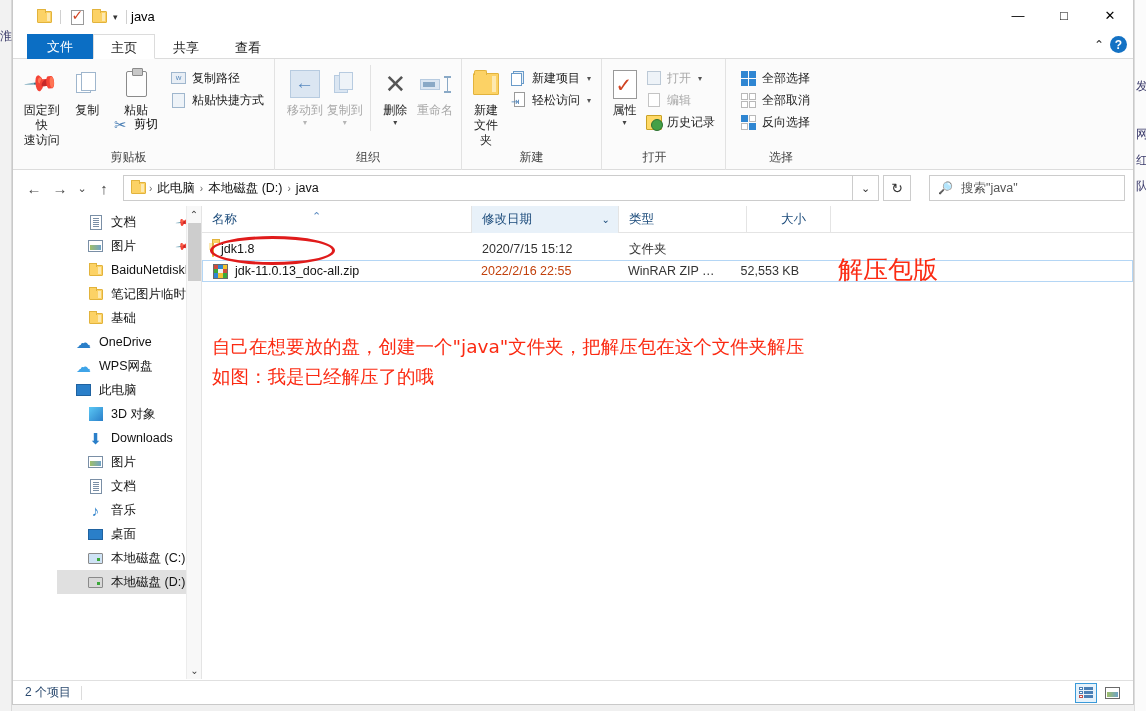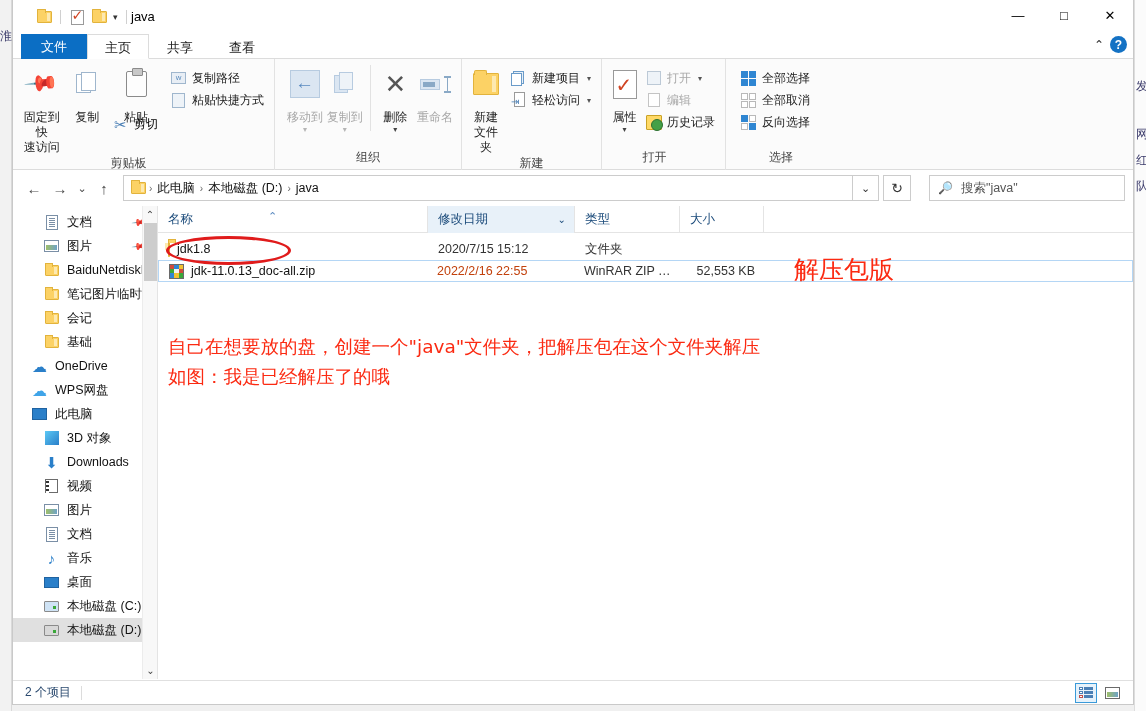"文件" .tabstrip { padding-left: 8px -> 14px }
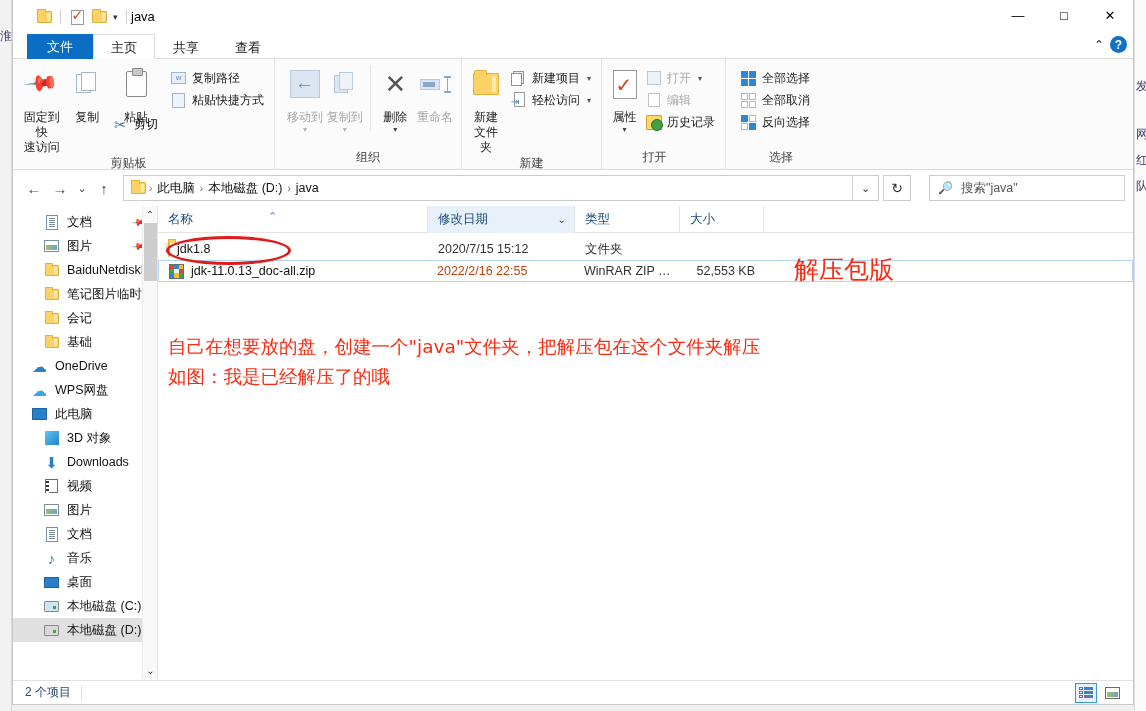"固定到快" .bigbtn .lbl { margin-top: 10px -> 3px }
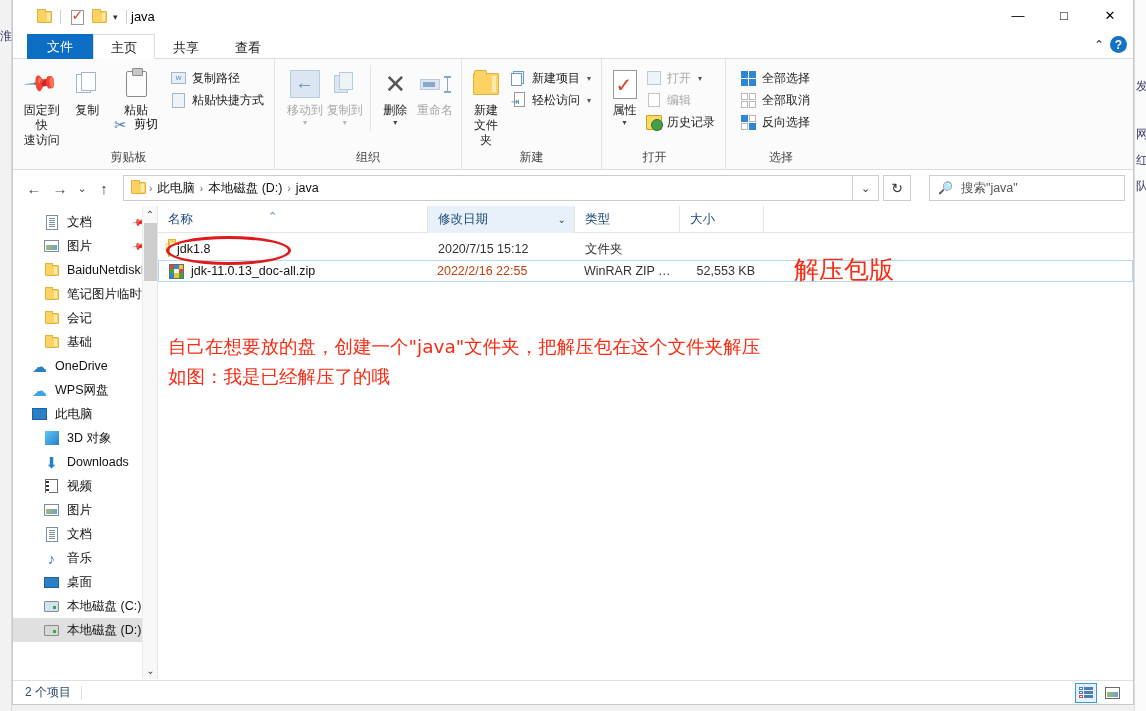"文档" .navpane { margin-left: none -> 44px }
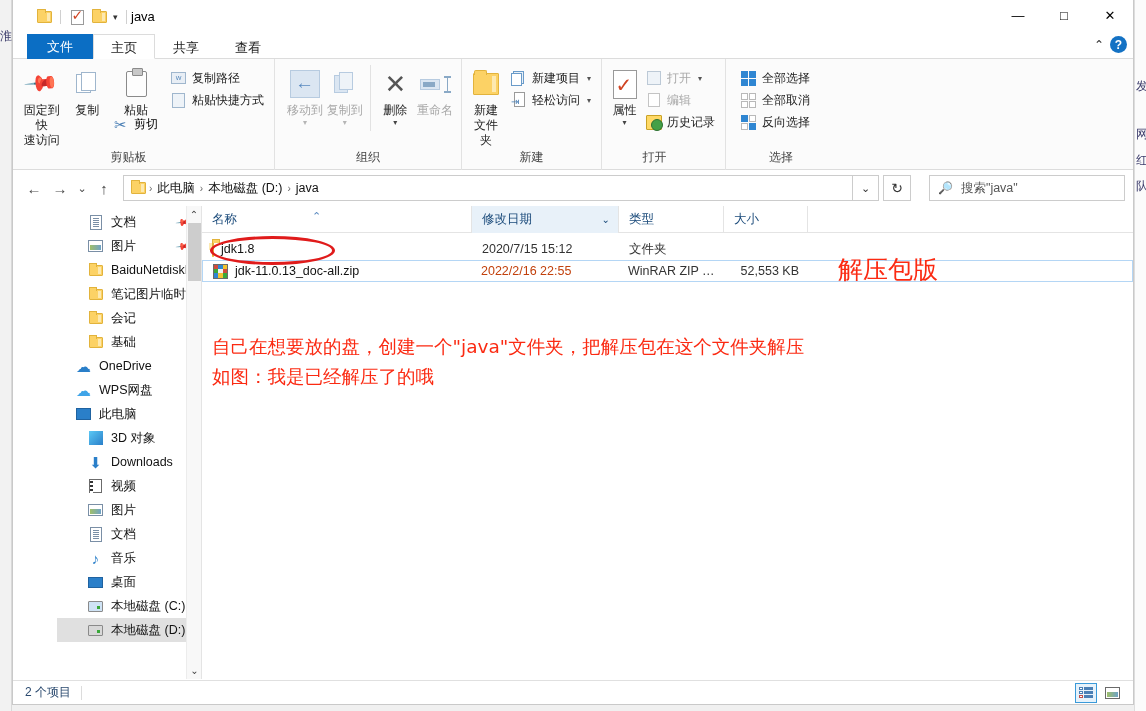"类型" div.col { width: 105px -> 128px }
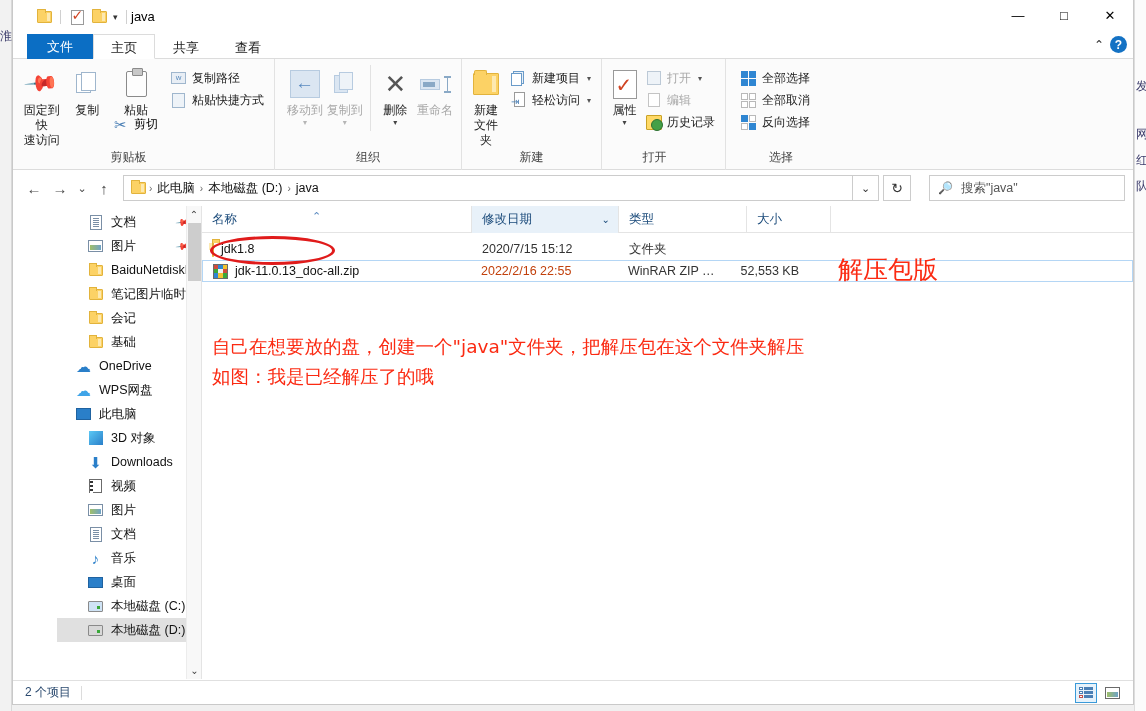"大小" div.col { text-align: none -> center }
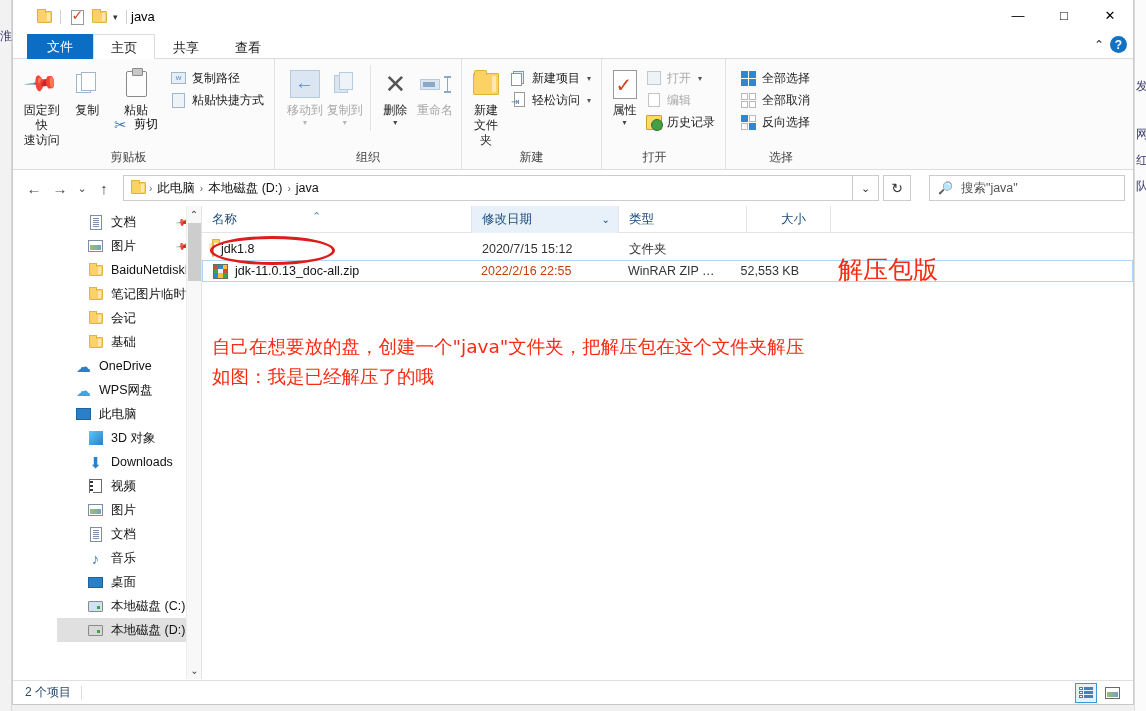"会记" div.navitem { html: <div> <span> <span></span> </span> <span>会记</span> </div> -> none }
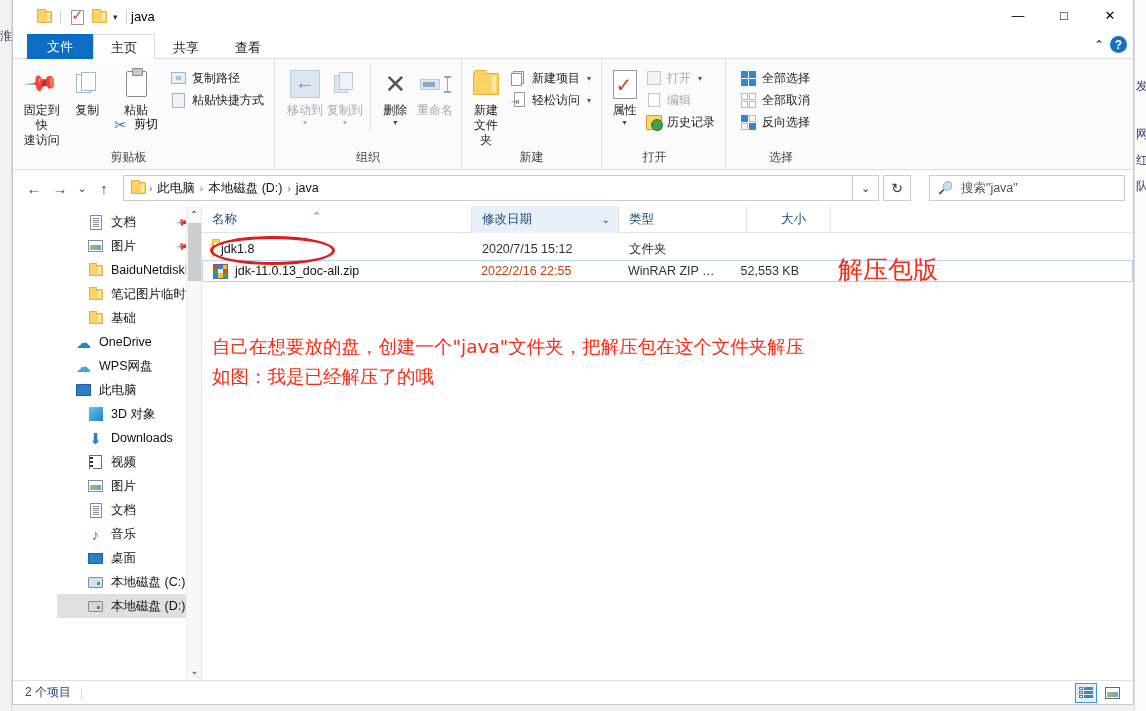"视频" div.navitem { html: <div> <span> <span></span> </span> <span>视频</span> </div> -> none }
